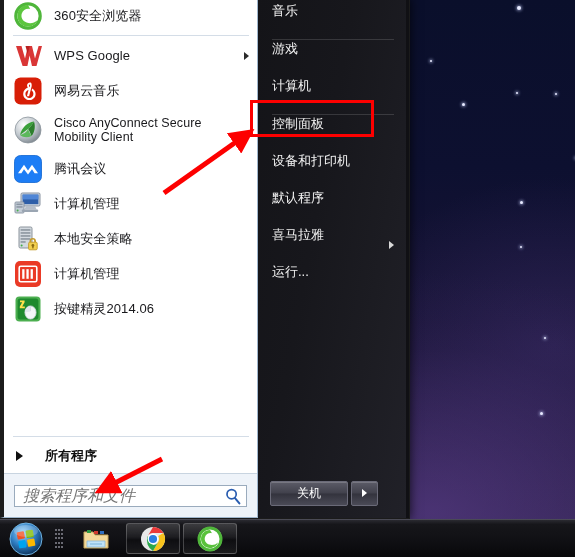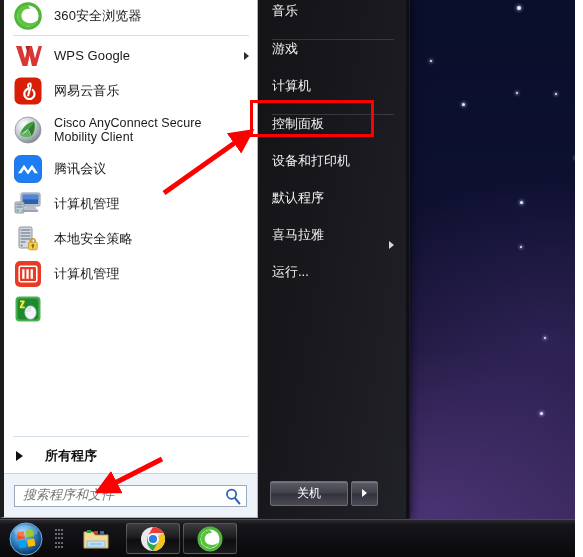"按键精灵2014.06" span.prog-label { html: none -> <span>按键精灵2014.06</span> }
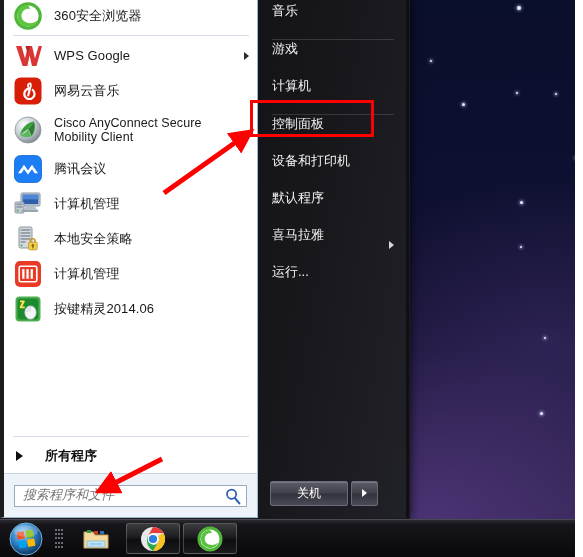"搜索程序和文件" #search-input { font-family: Liberation Mono, monospace -> Liberation Sans, sans-serif; font-size: 13px -> 16px }
